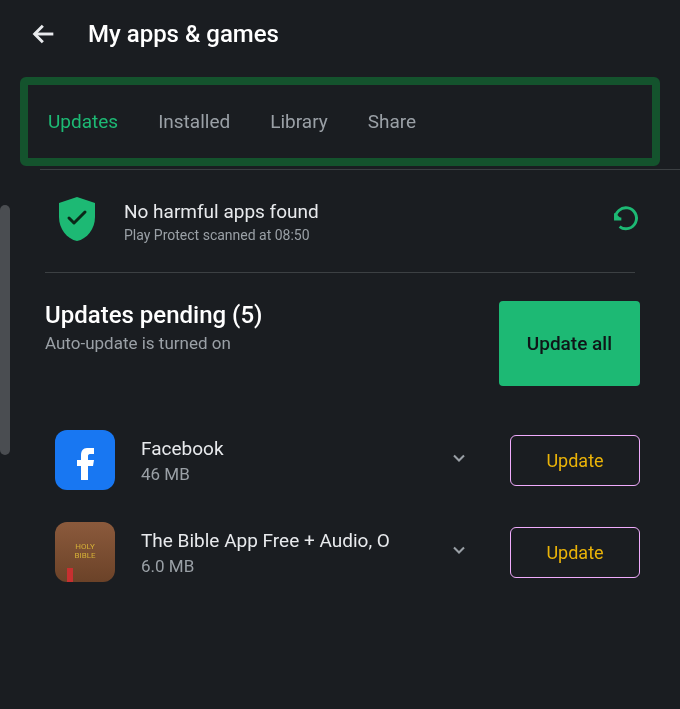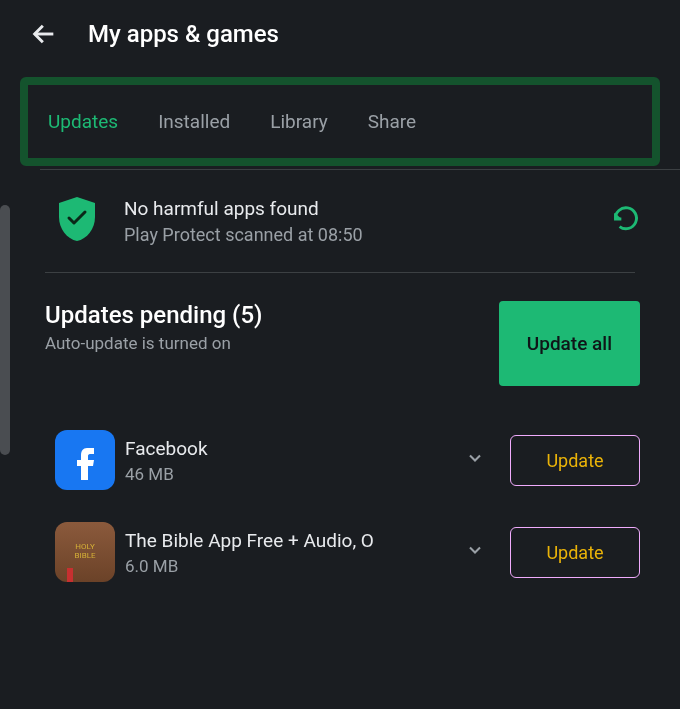"Play Protect scanned at 08:50" .protect-subtitle { font-size: 18px -> 14px }
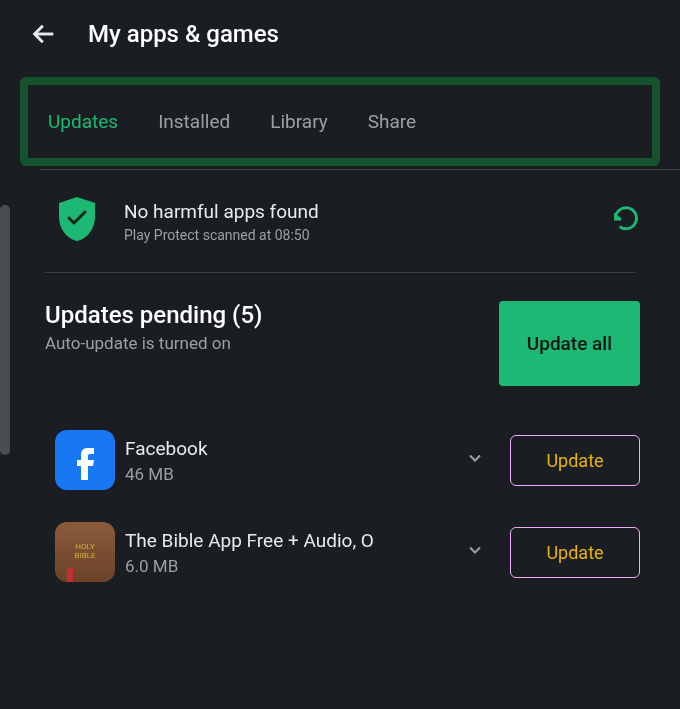"Facebook" .app-row { gap: 10px -> 26px }
